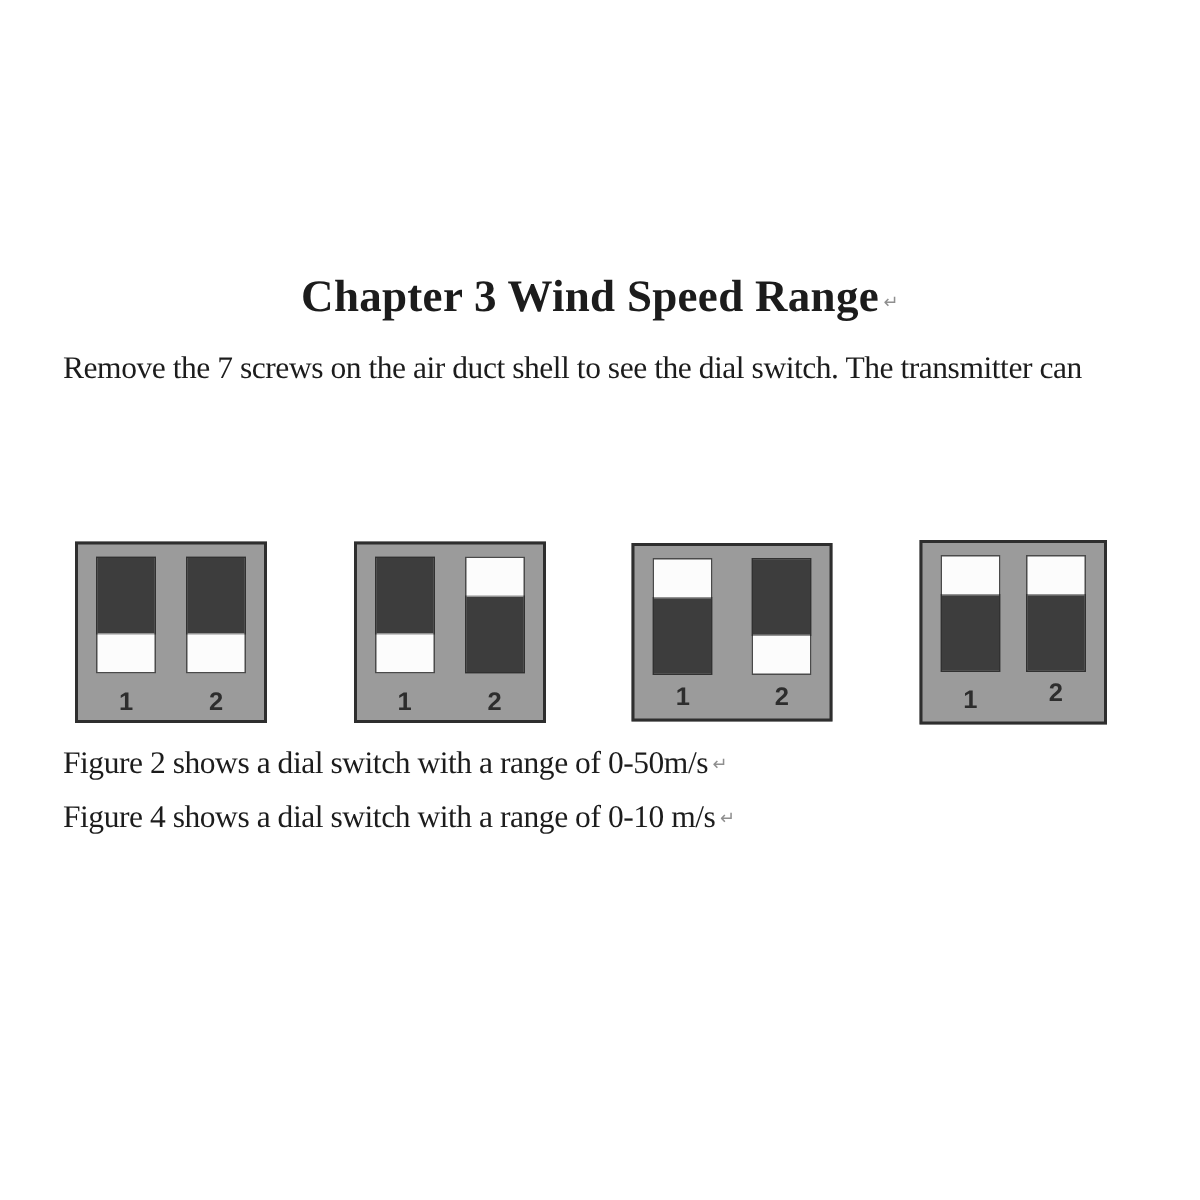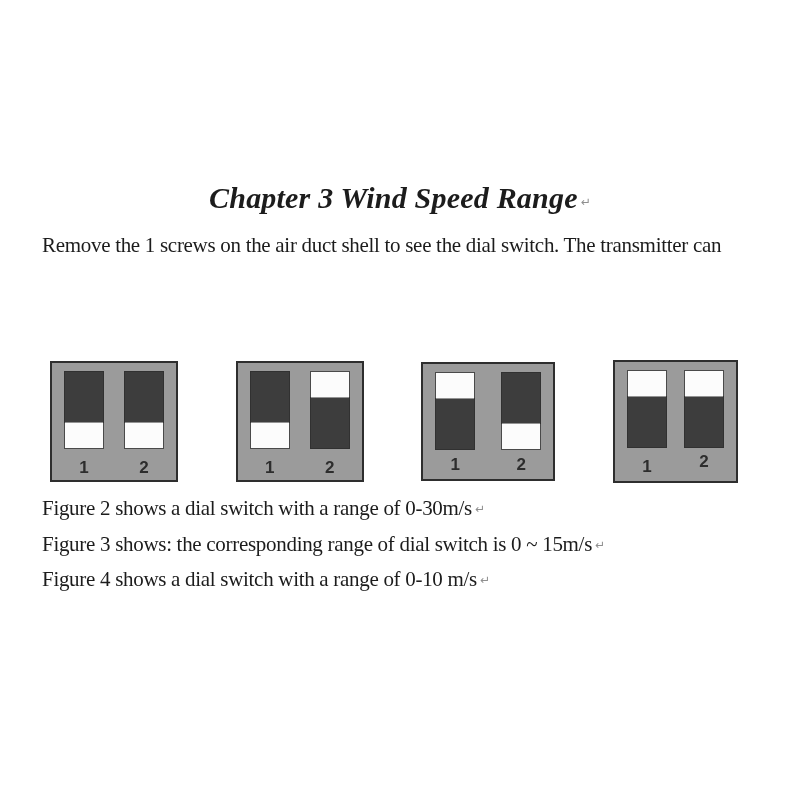"Chapter 3 Wind Speed Range" .title { font-style: italic -> none }
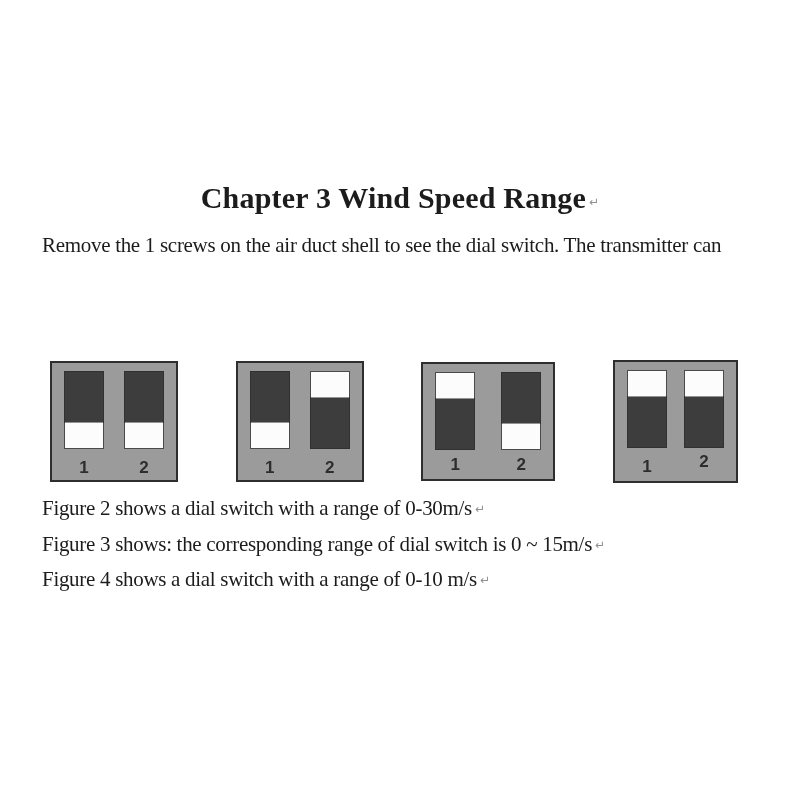"Remove the 1 screws on" div { text: 1 -> 7 }
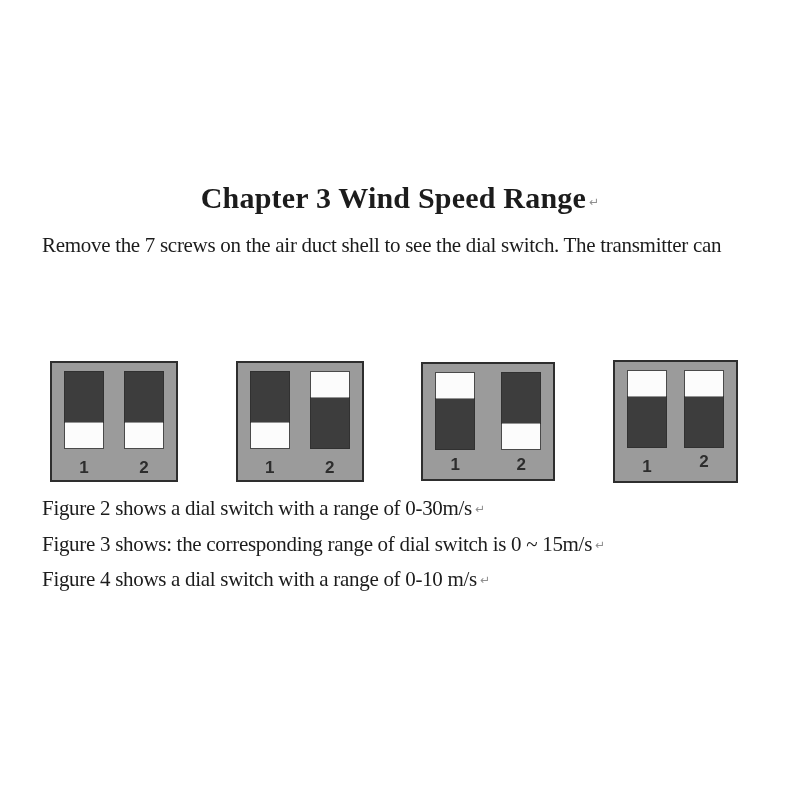"Figure 2 shows a dial" span { text: 0-30m/s -> 0-50m/s }
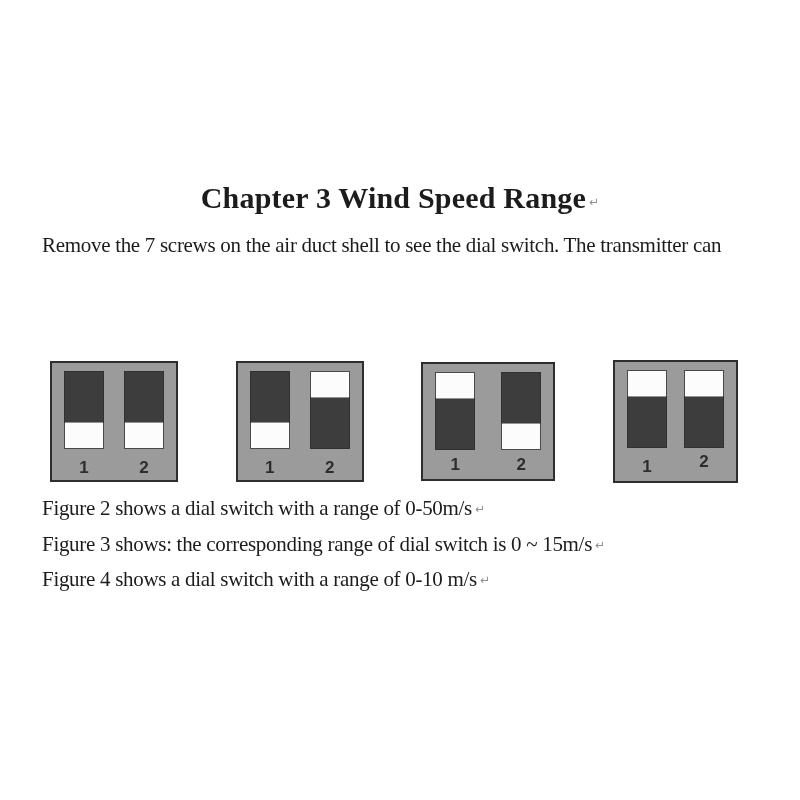"Figure 3 shows: the corresponding" div { html: <div><span>Figure 3 shows: the corresponding range of dial switch is 0 ~ 15m/s</span><span>↵</span></div> -> none }
